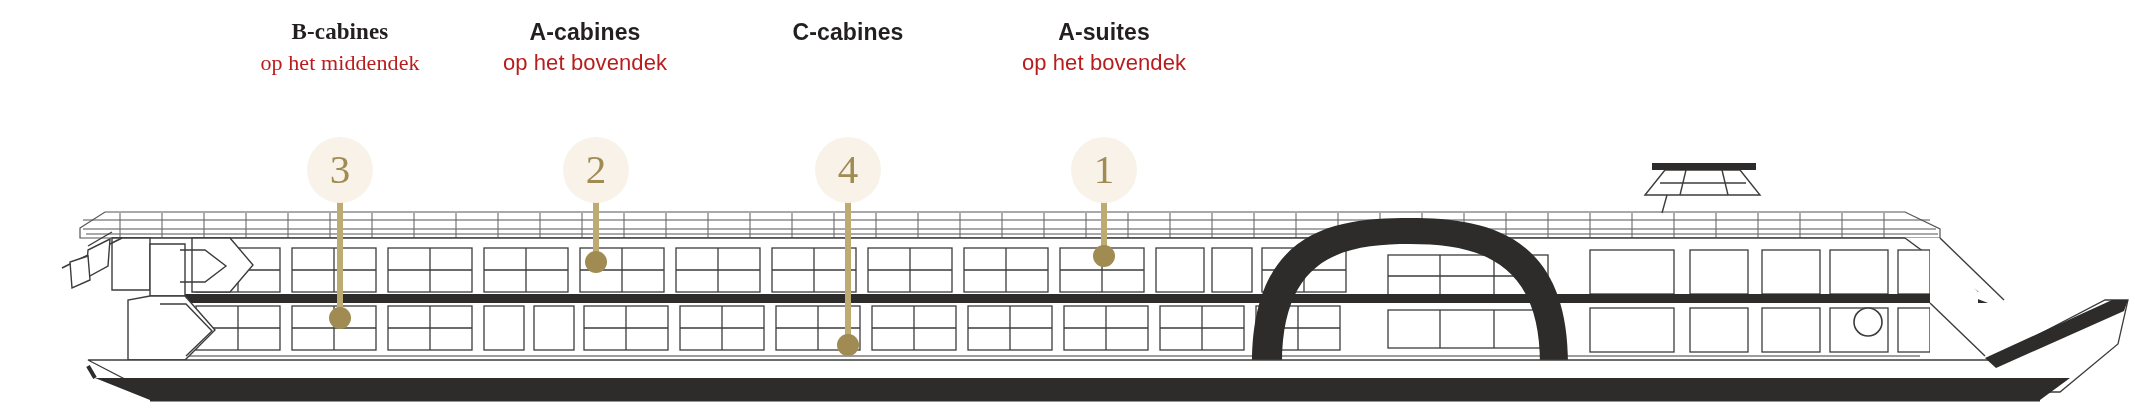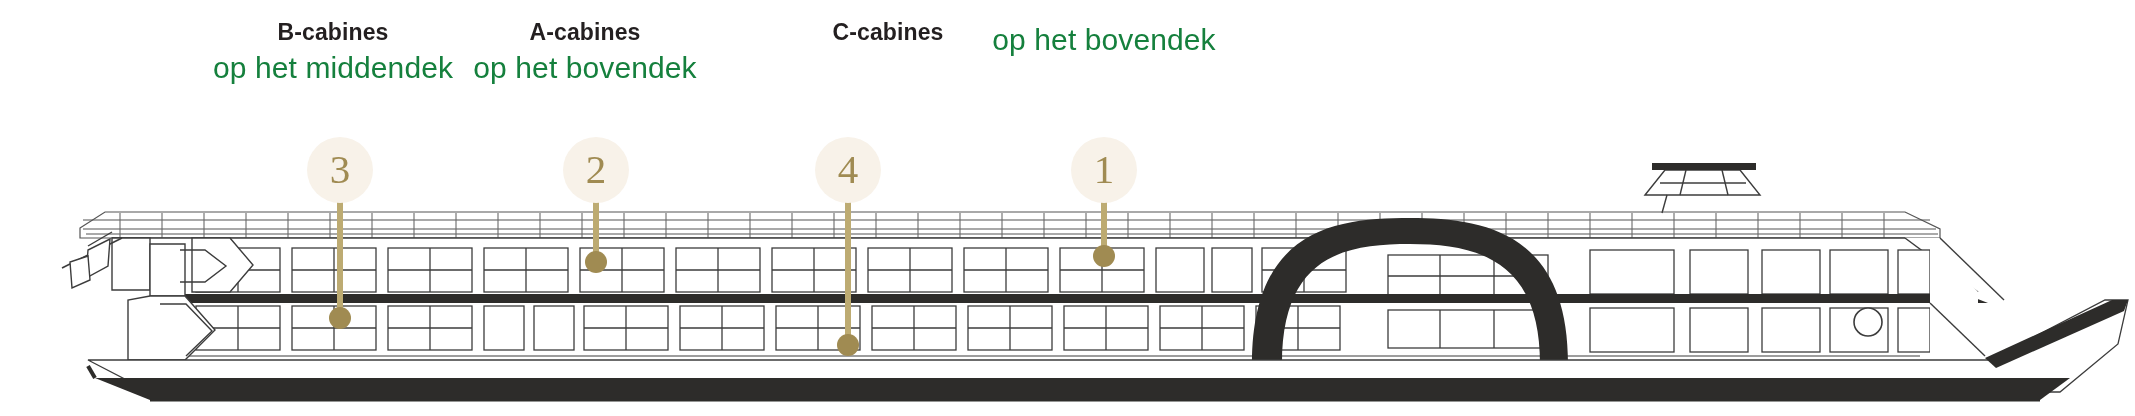"B-cabines" div.callout { font-family: none -> Liberation Serif, serif; left: 333px -> 340px }
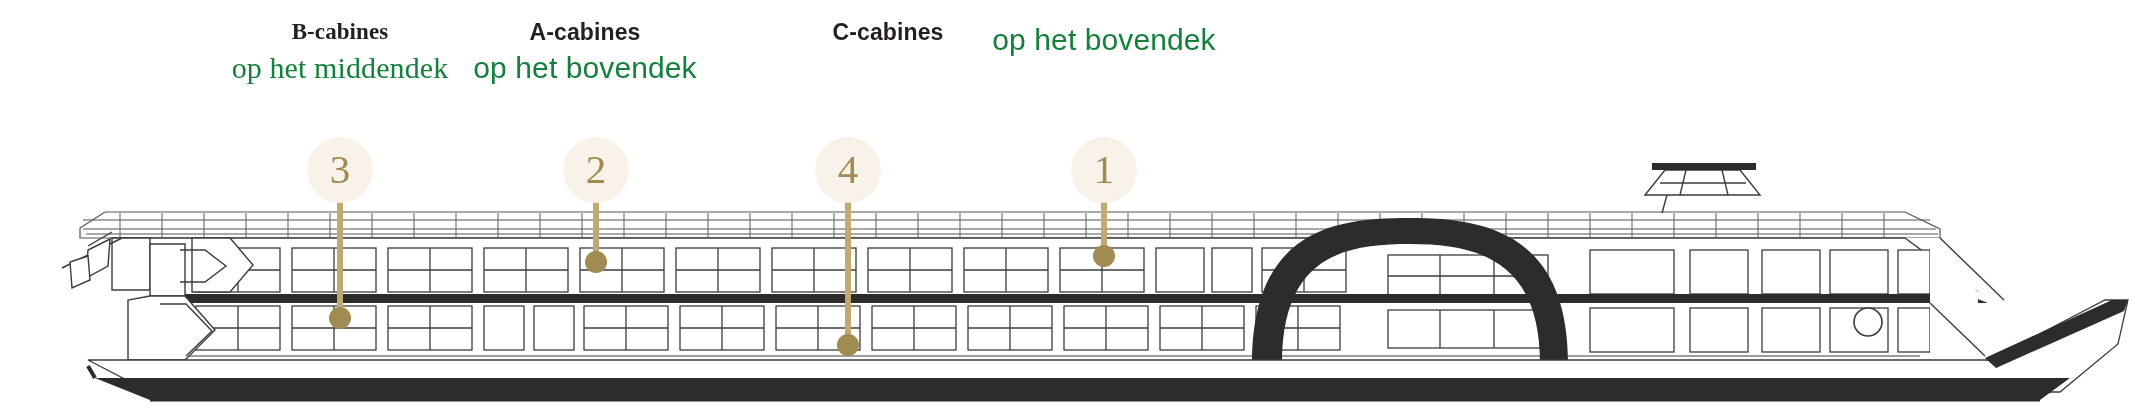"C-cabines" div.callout { left: 888px -> 848px }
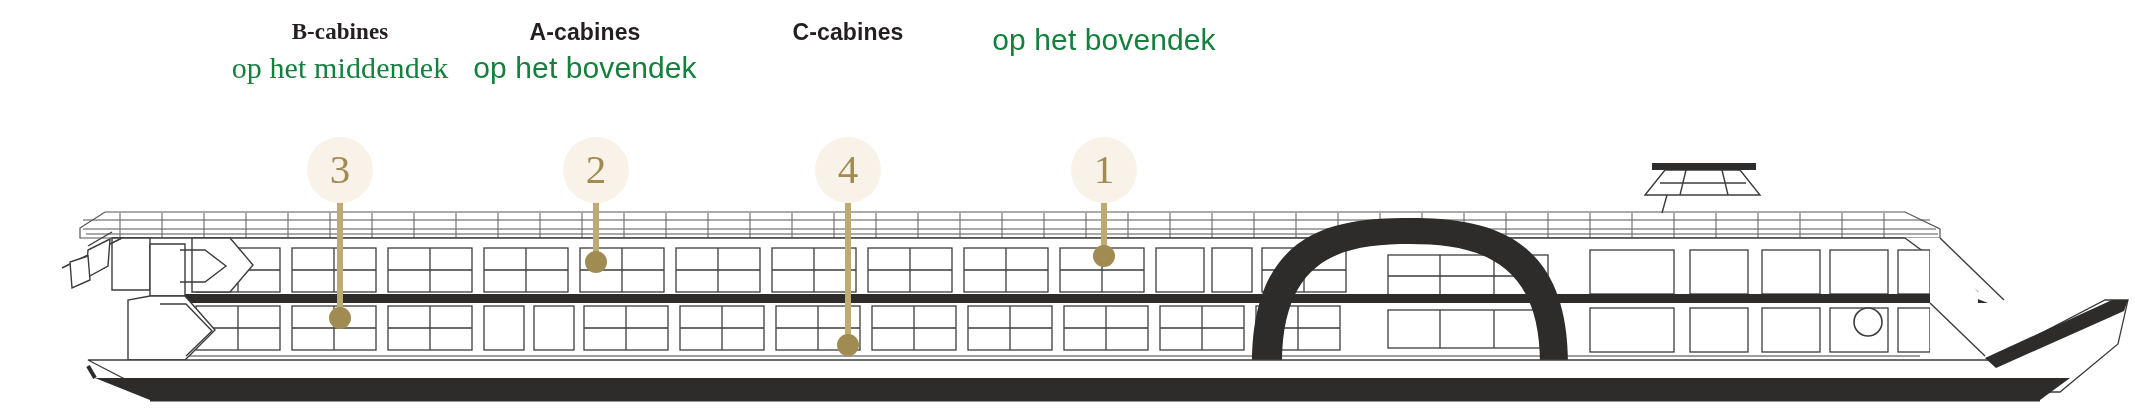"A-suites" div.title { html: none -> <div>A-suites</div> }
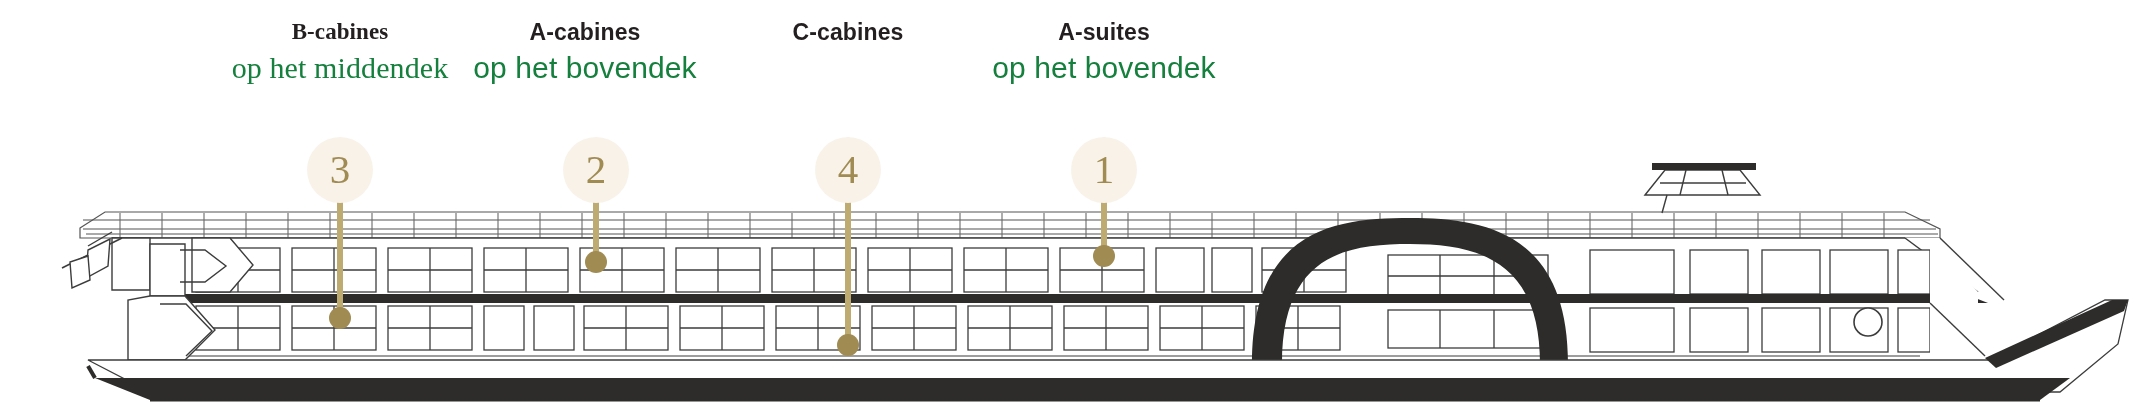"op het middendek" .callout .sub { color: #15803d -> #b91c1c; font-size: 30px -> 22px }
